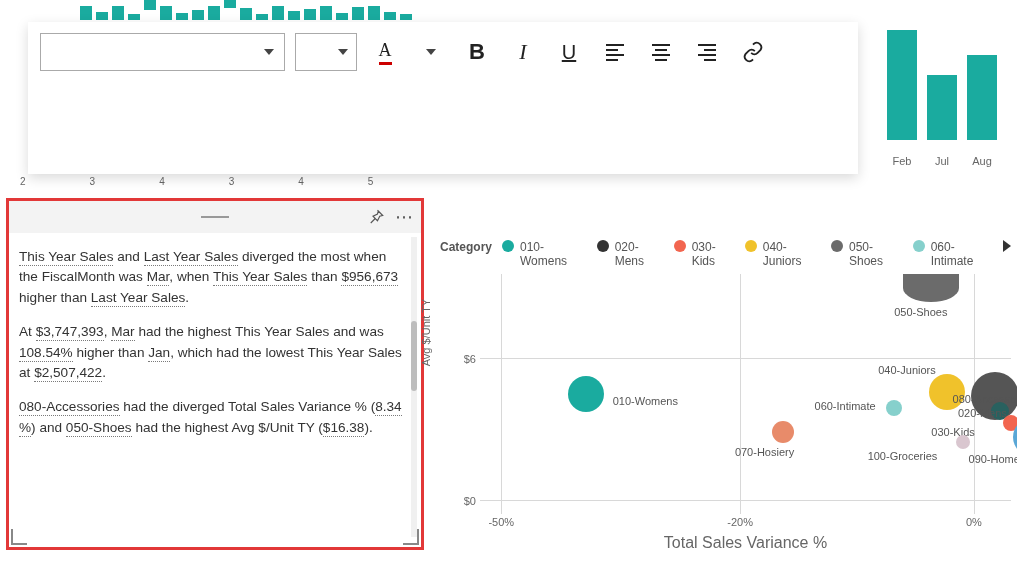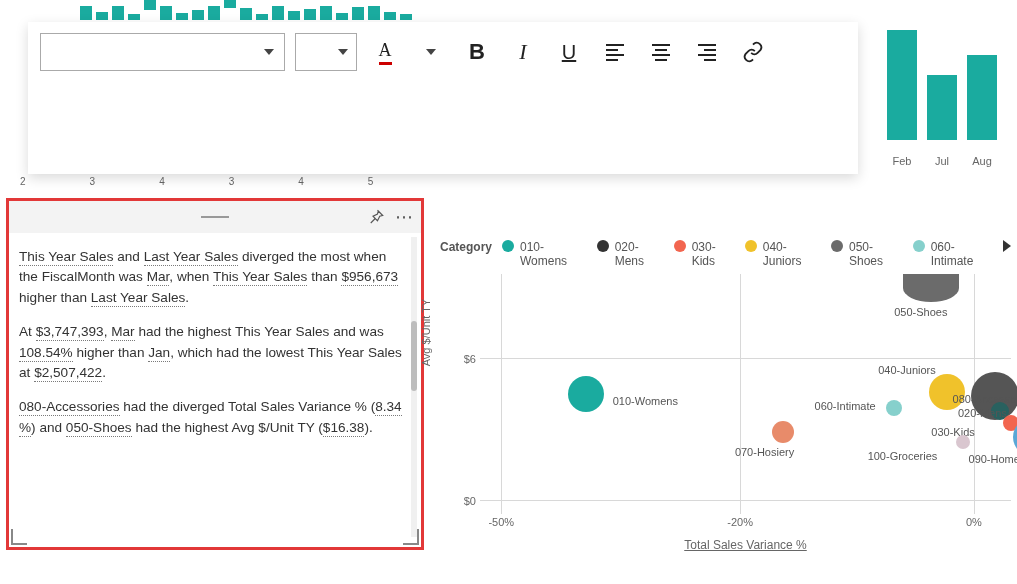"Total Sales Variance %" .xlabel { font-size: 12px -> 16px; text-decoration: underline -> none }
